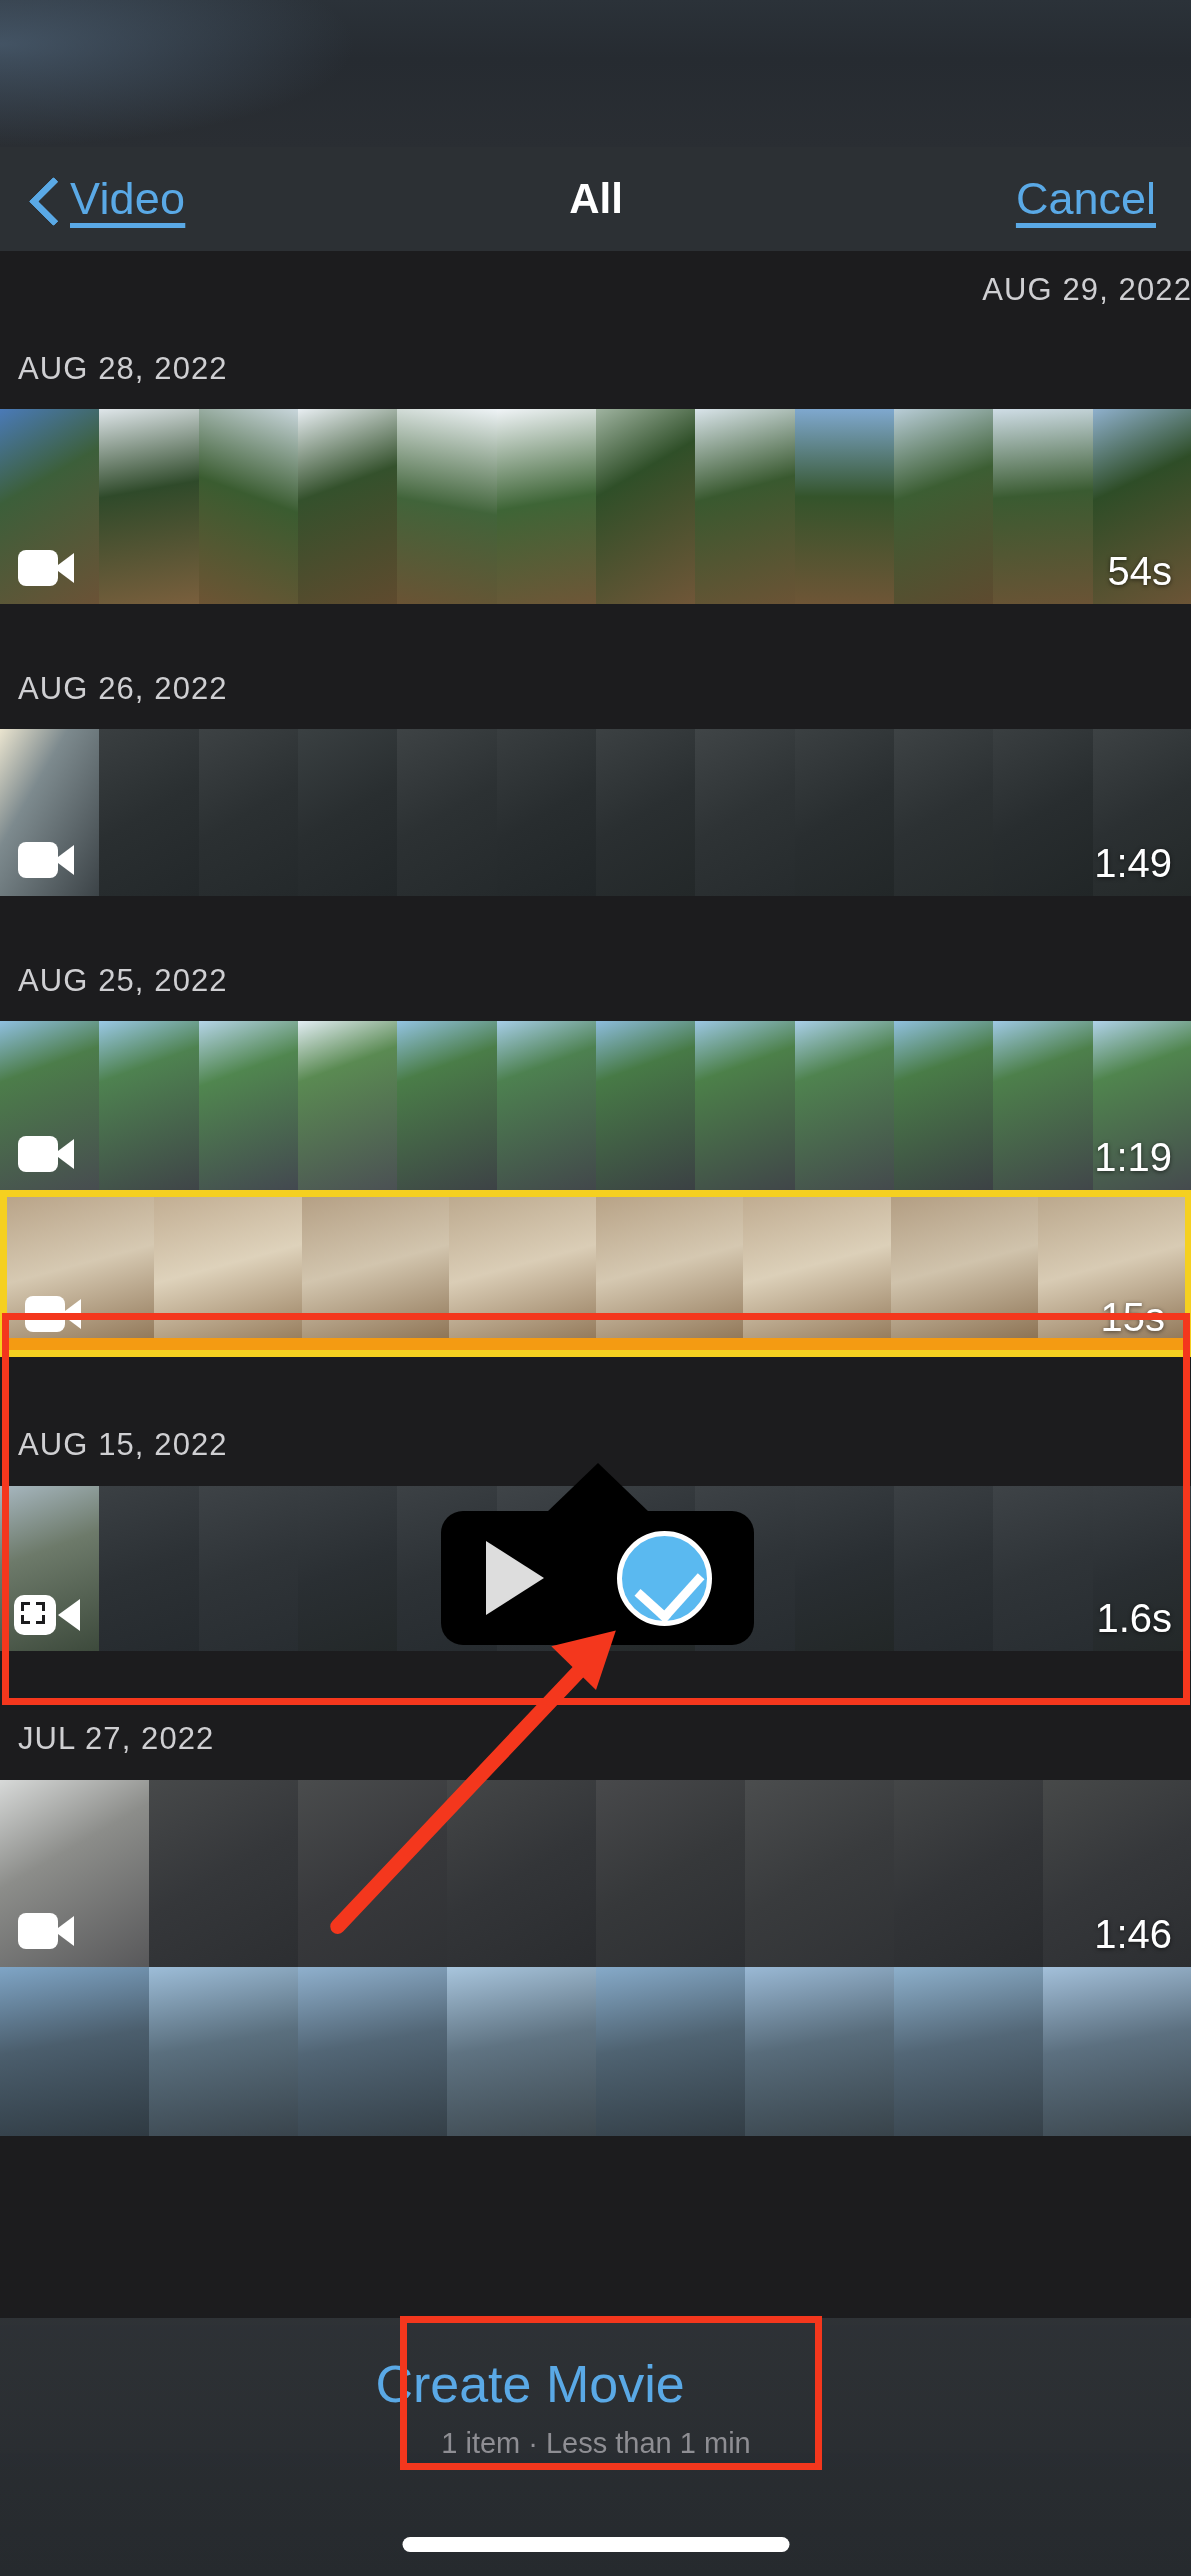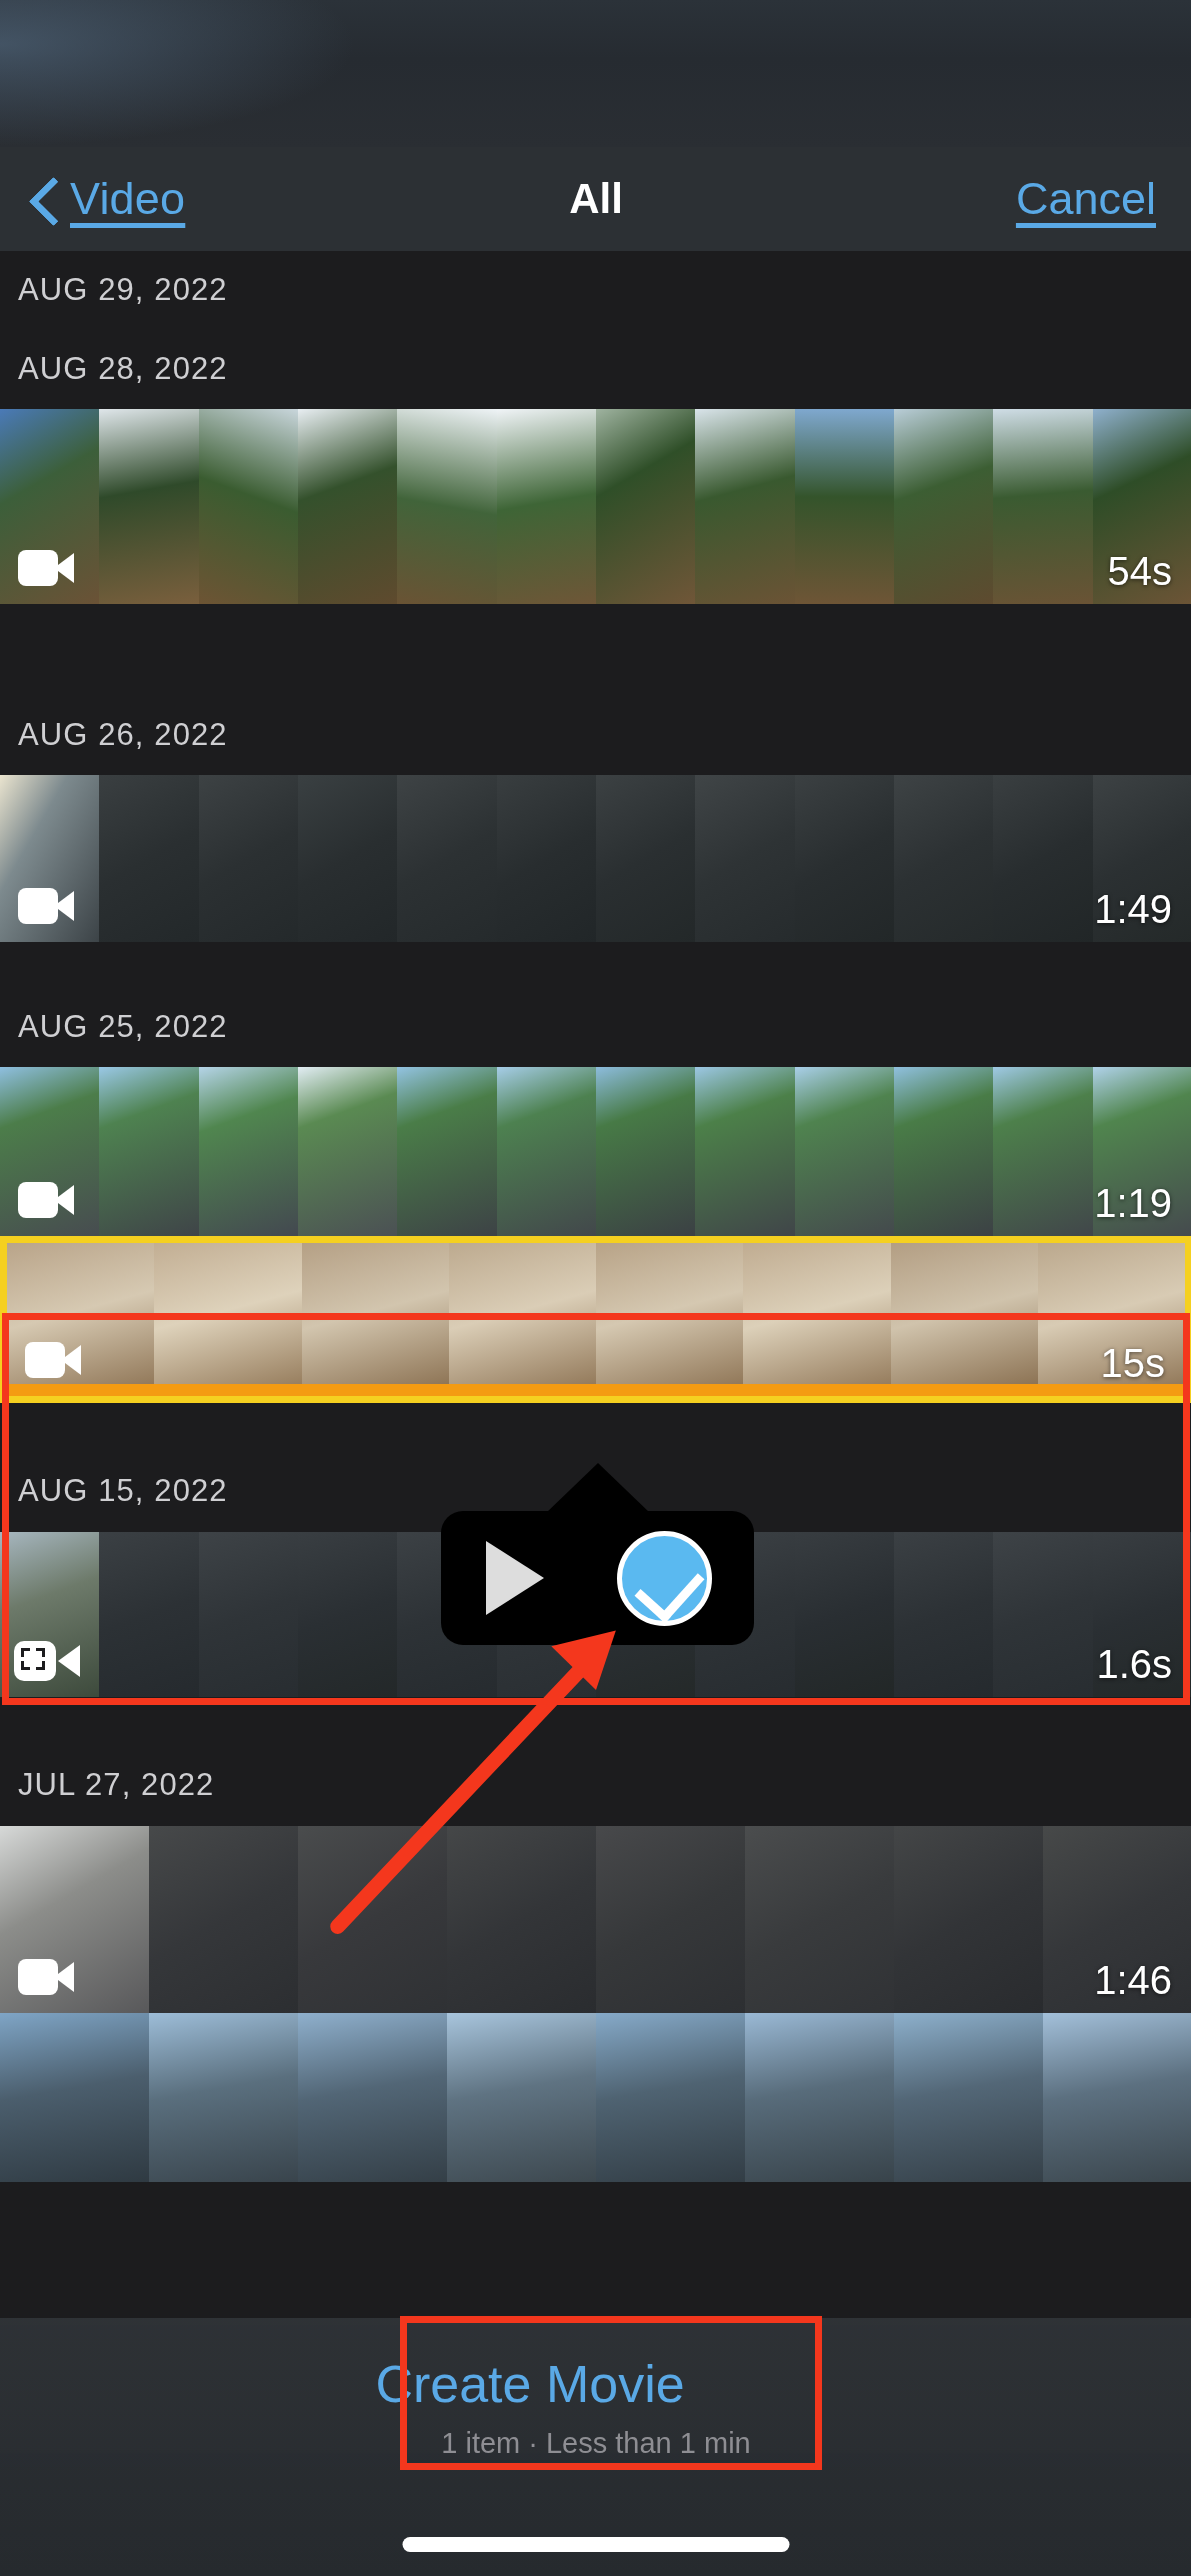"AUG 29, 2022" div.date-label { text-align: none -> right }
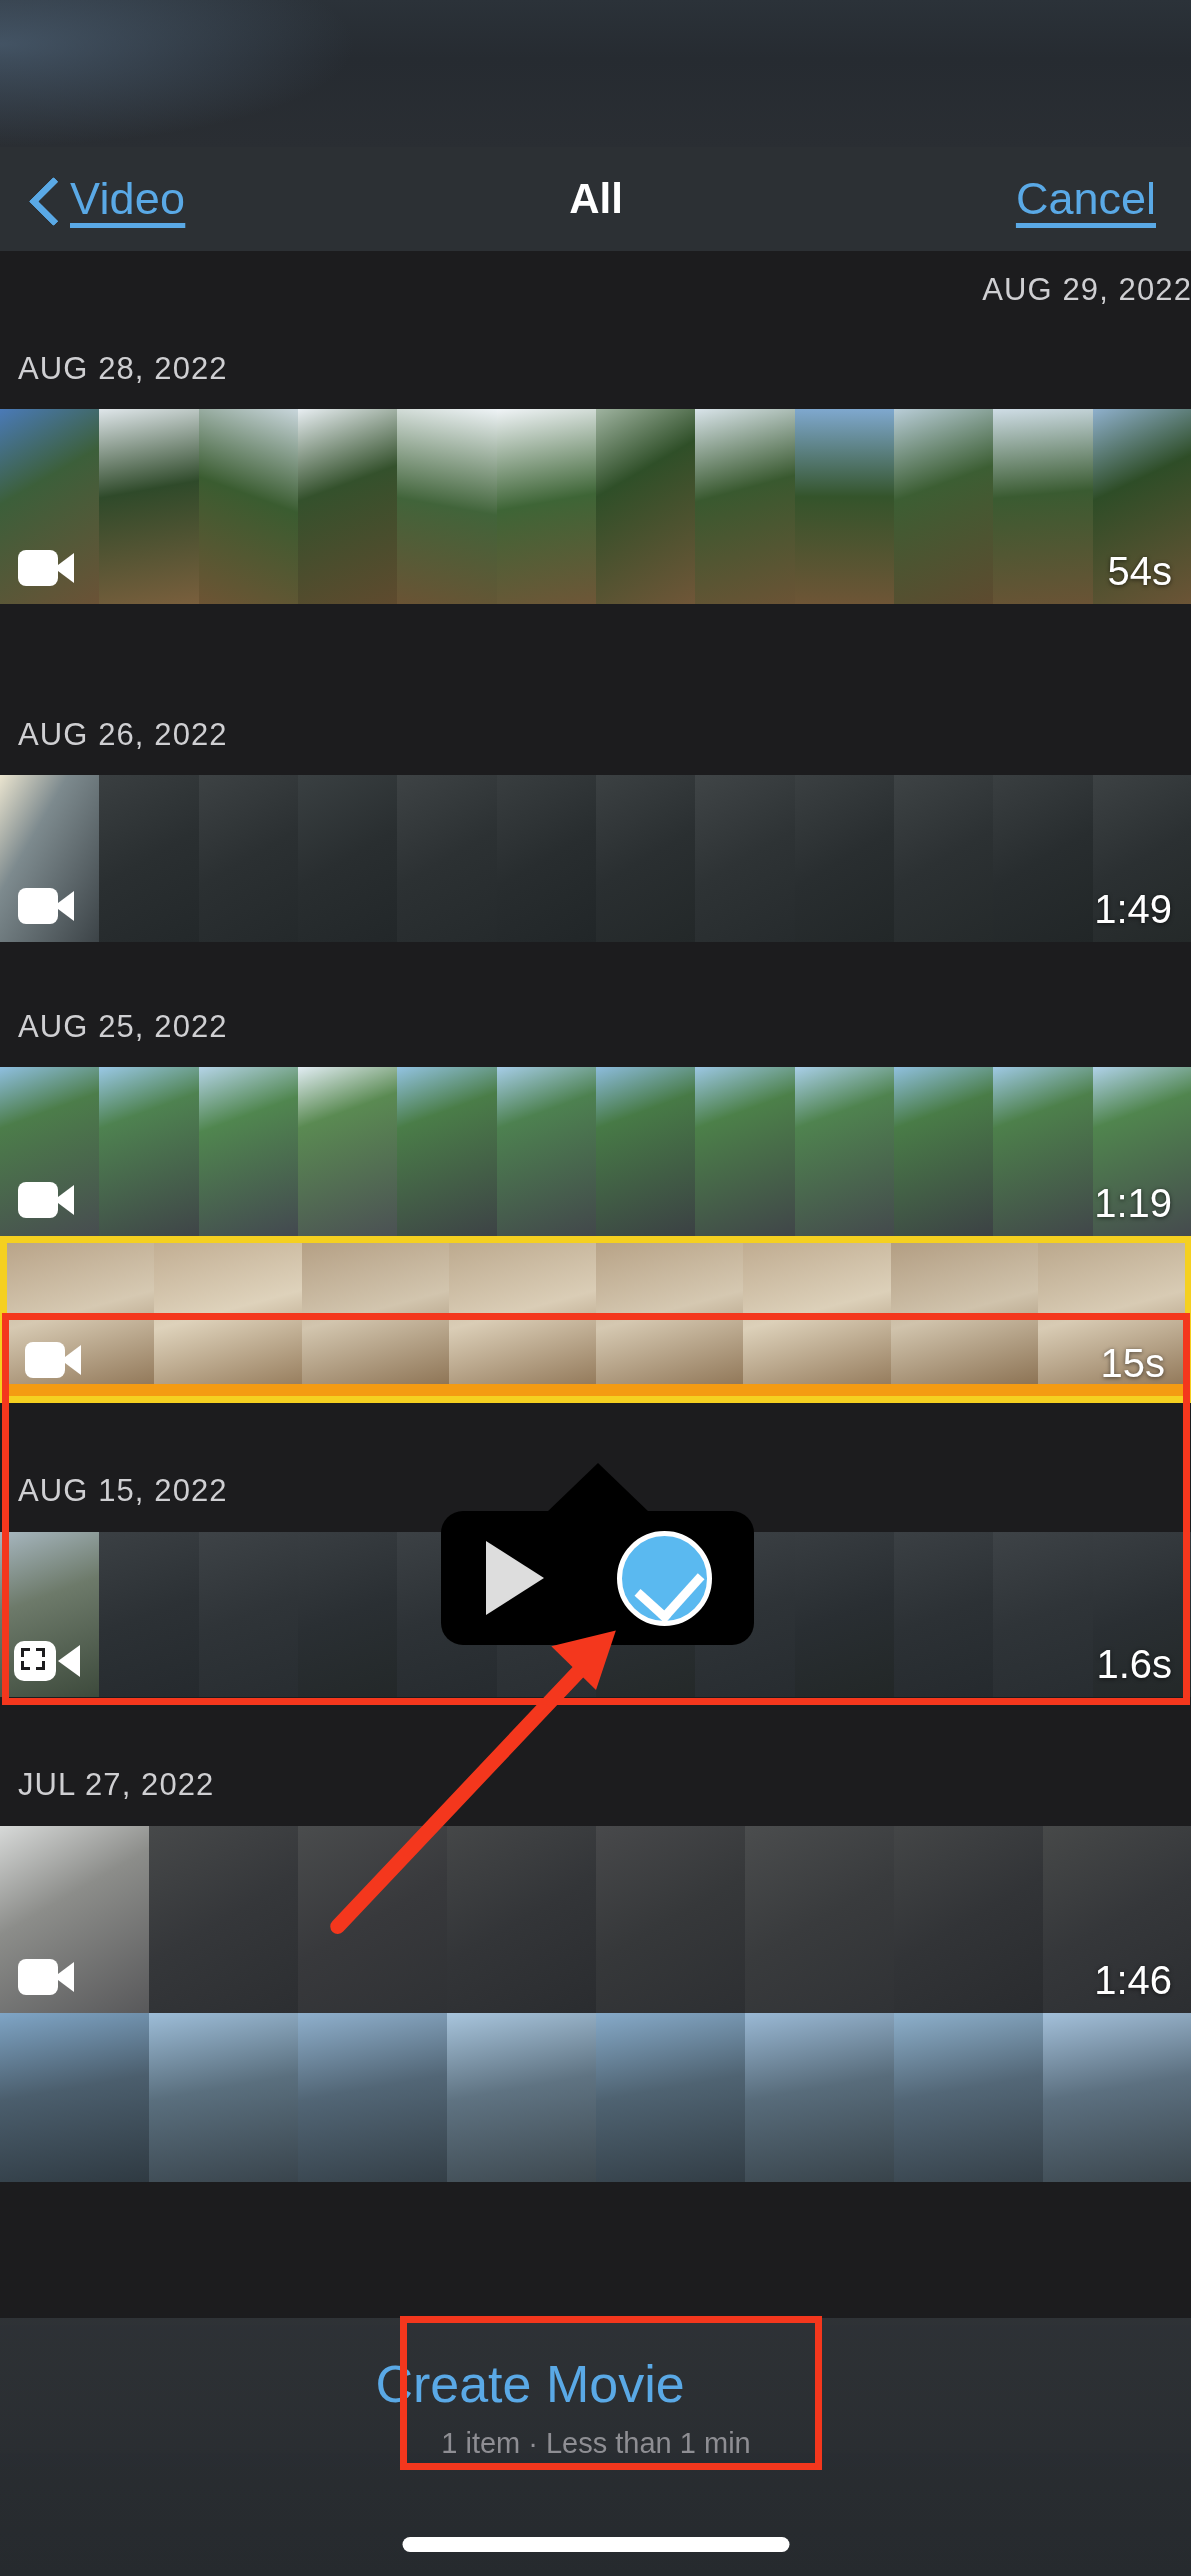"AUG 26, 2022" div.date-label { margin-top: 46px -> none }
